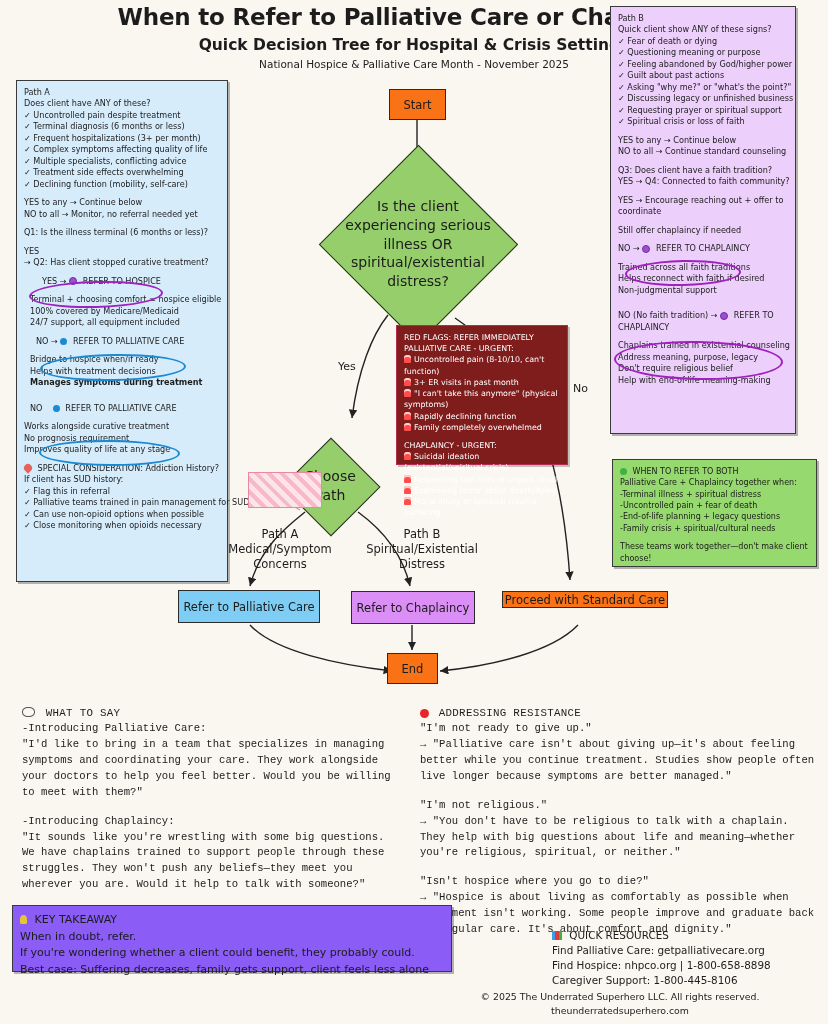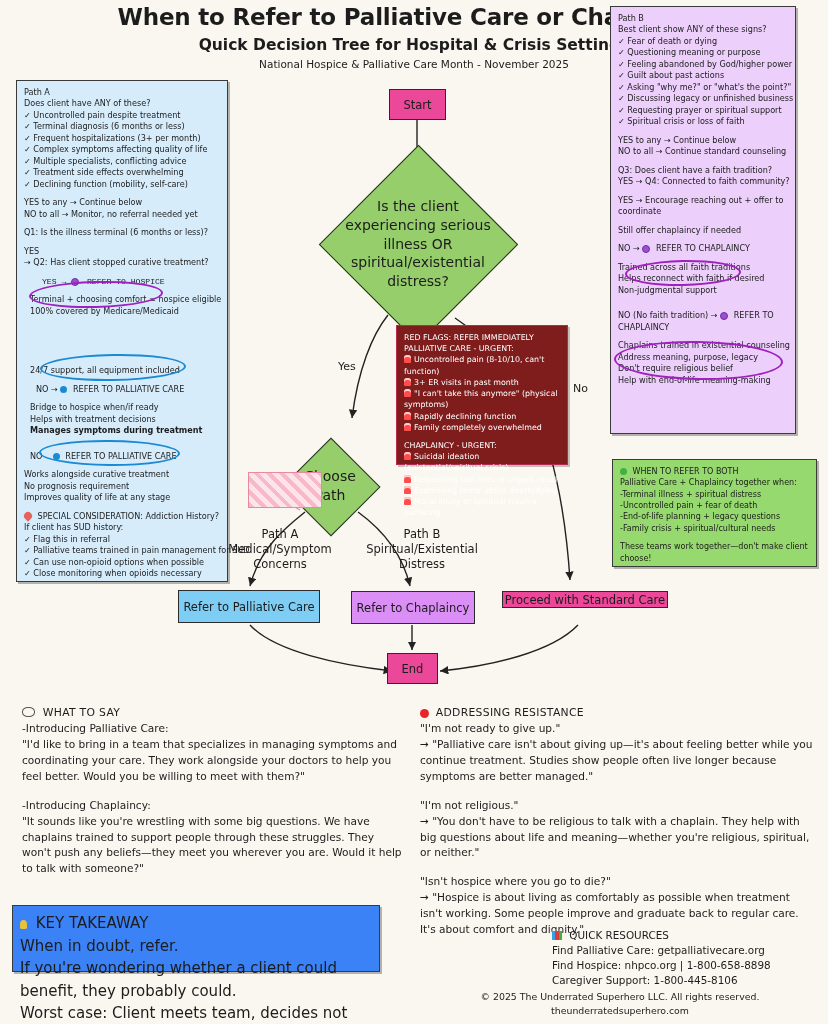"Best client show ANY of" div.ln { text: Best -> Quick }
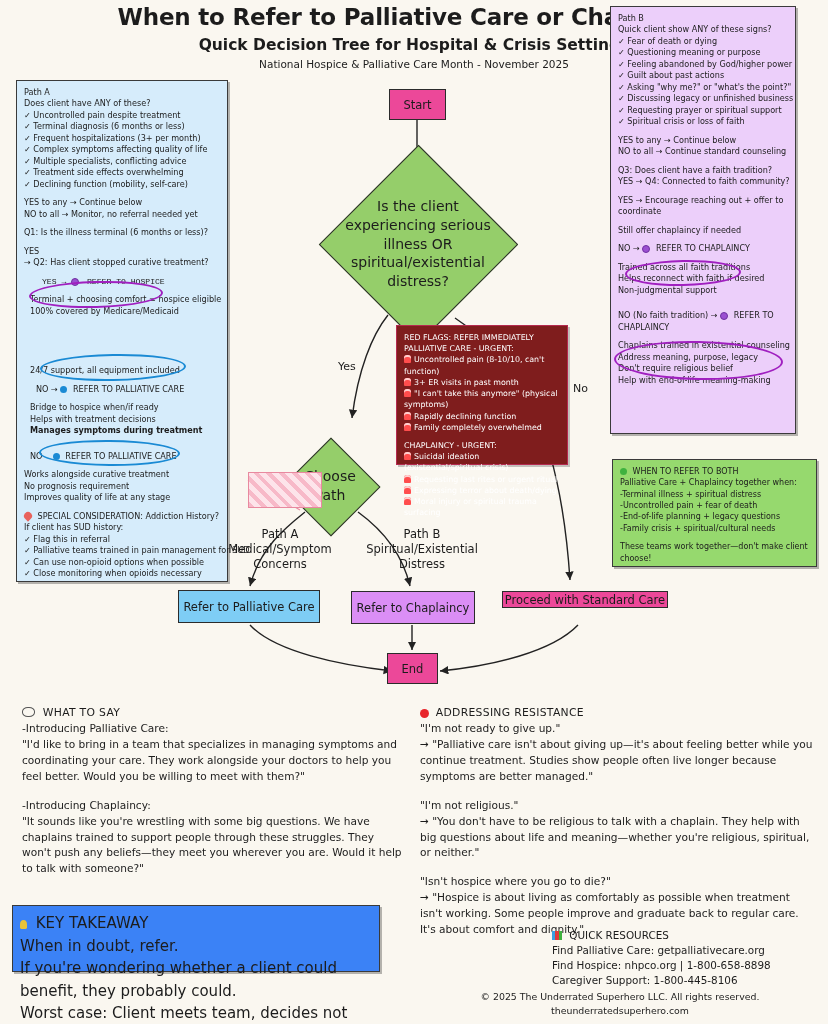"Start" .green { background: #ec4899 -> #f97316 }
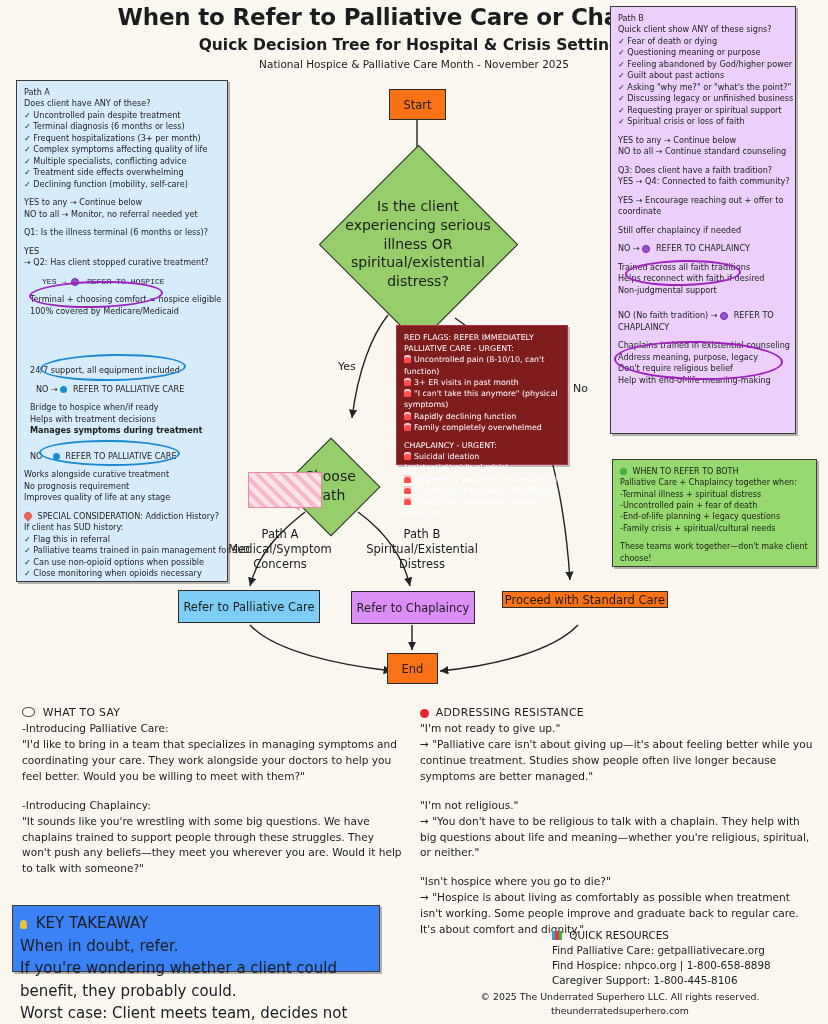"YES → REFER TO HOSPICE" div.ln { font-family: Liberation Mono, monospace -> none }
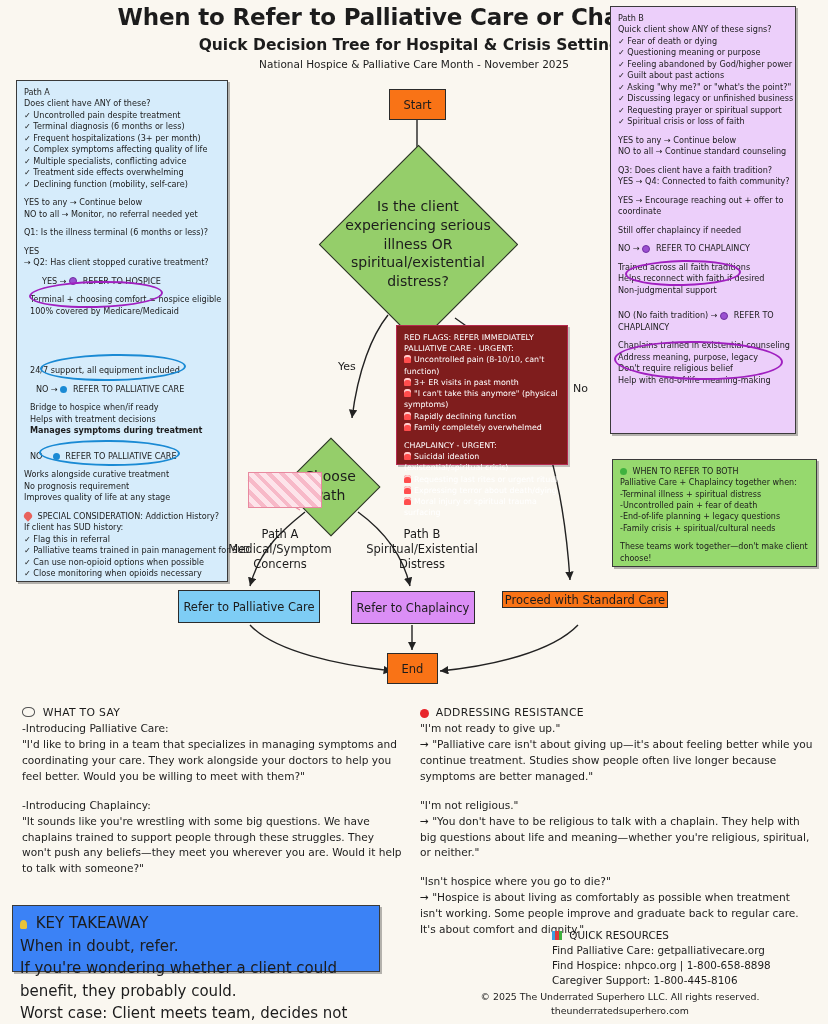"24/7 support, all equipment included" div.ln { margin-top: 48px -> none }
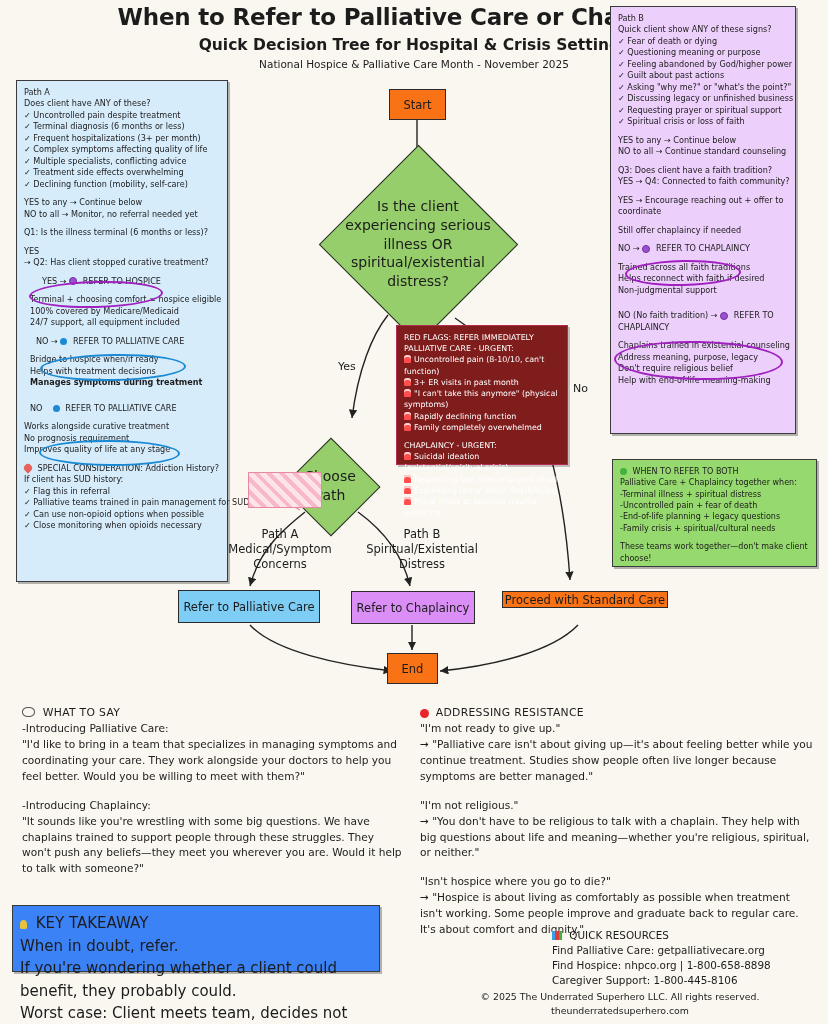"WHAT TO SAY" .btxt { font-family: none -> Liberation Mono, monospace }
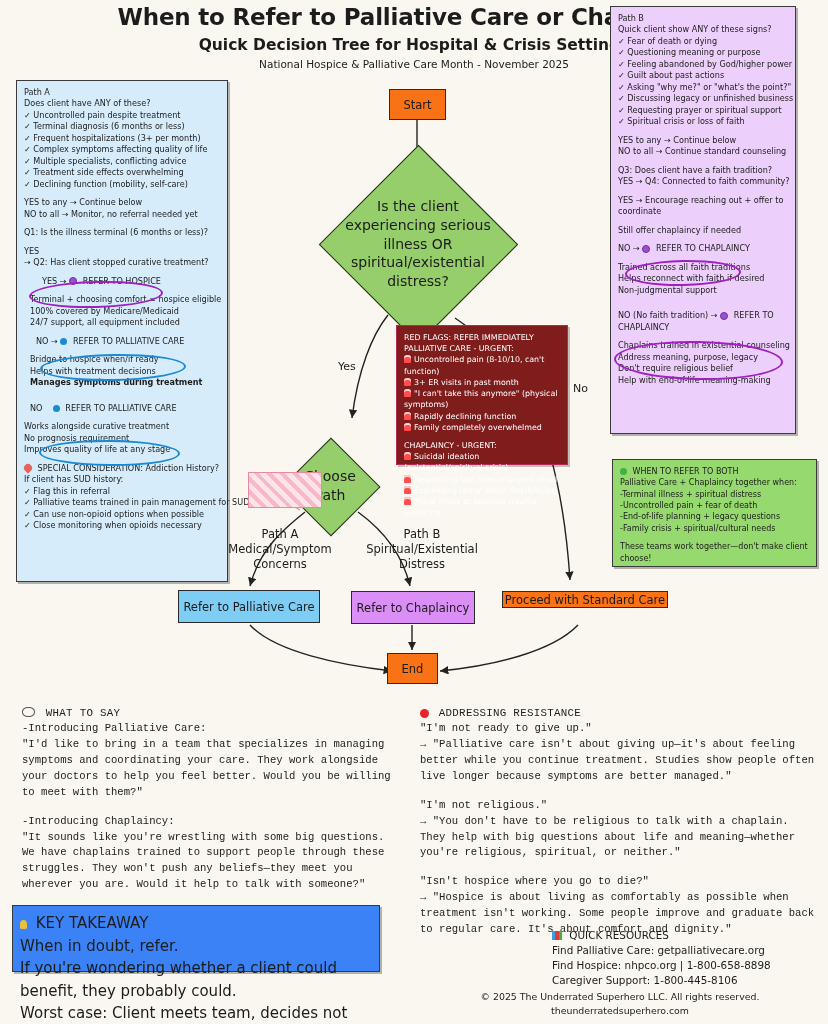"KEY TAKEAWAY" #takeaway { background: #3b82f6 -> #8b5cf6; font-size: 15px -> 11px; width: 368px -> 440px }
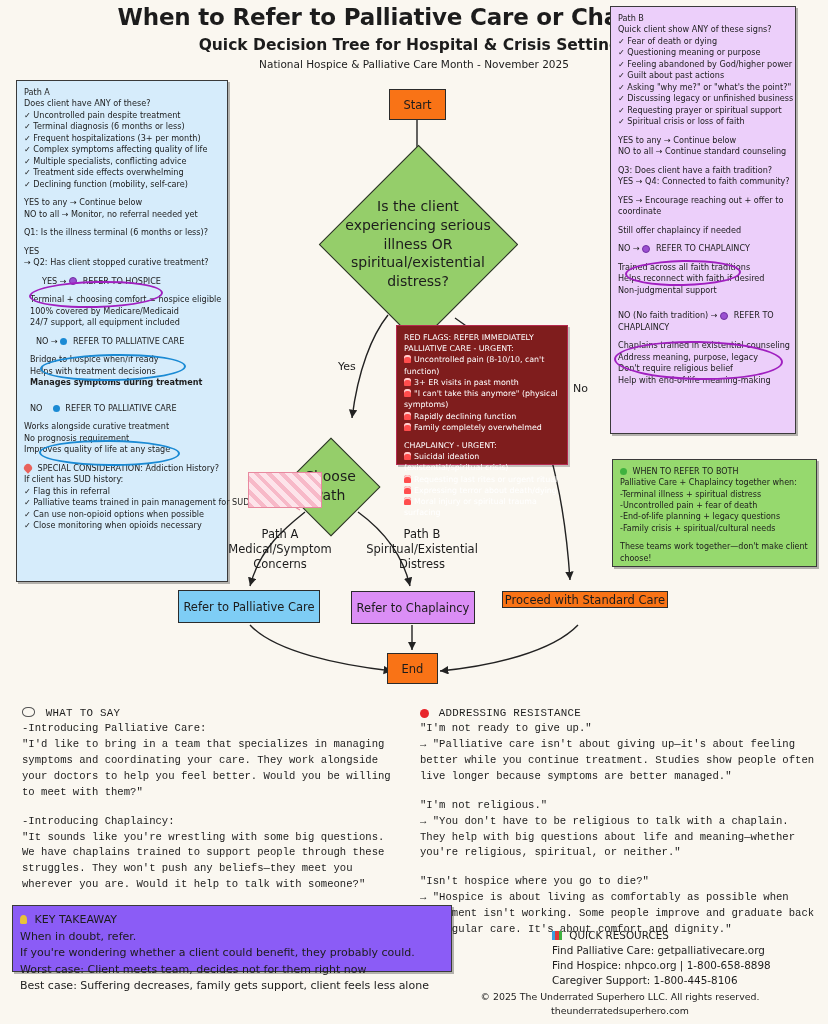"Worst case: Client meets team," div { html: <div>Worst case: Client meets team, decides not for them right now</div> -> none }
